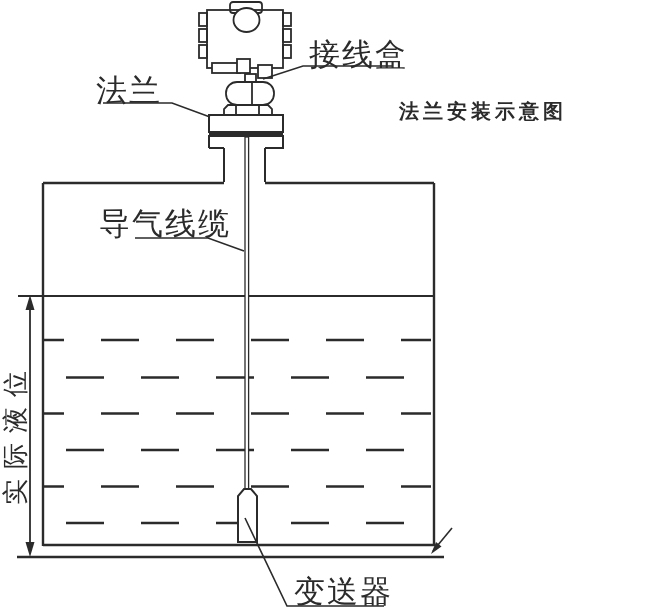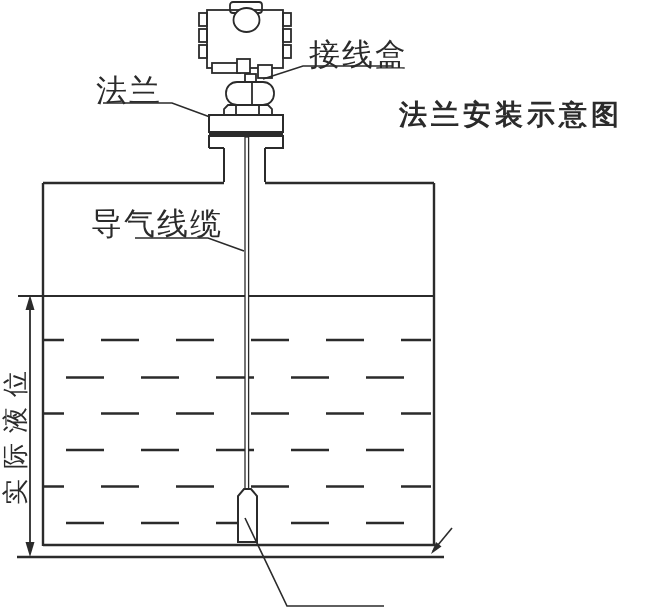"法兰安装示意图" .lbl.title { font-size: 28px -> 20px }
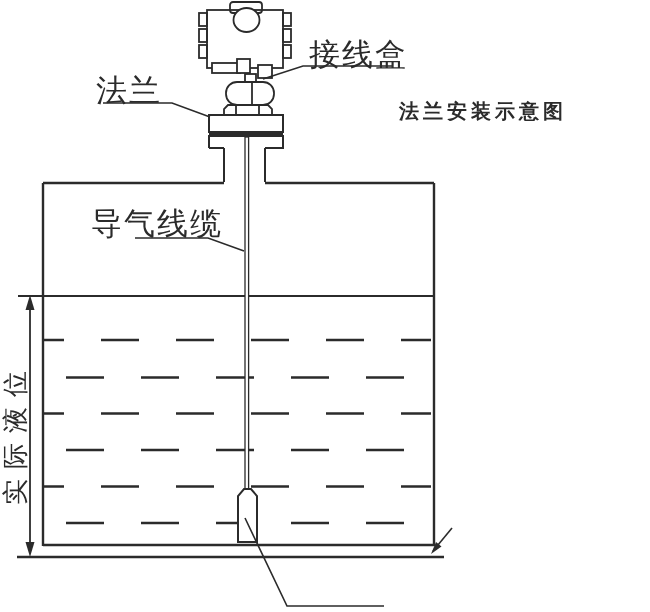"导气线缆" div.lbl { left: 91px -> 99px }
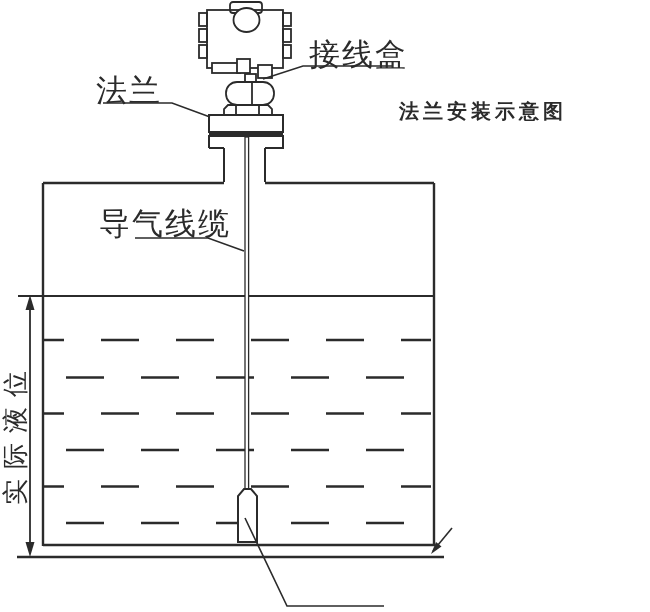"变送器" div.lbl { html: none -> <div>变送器</div> }
